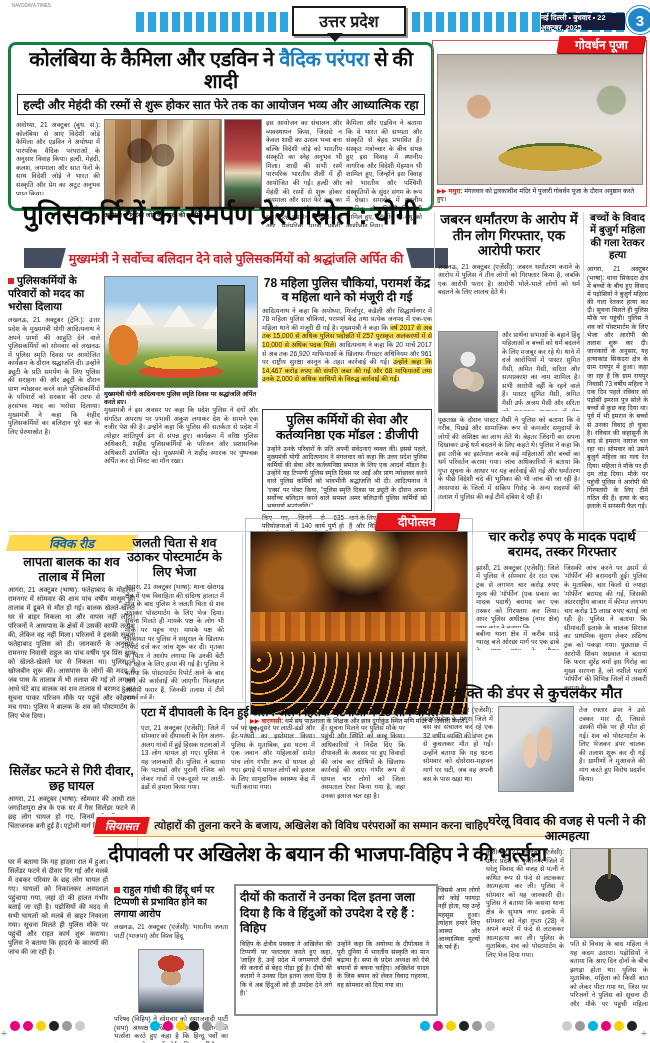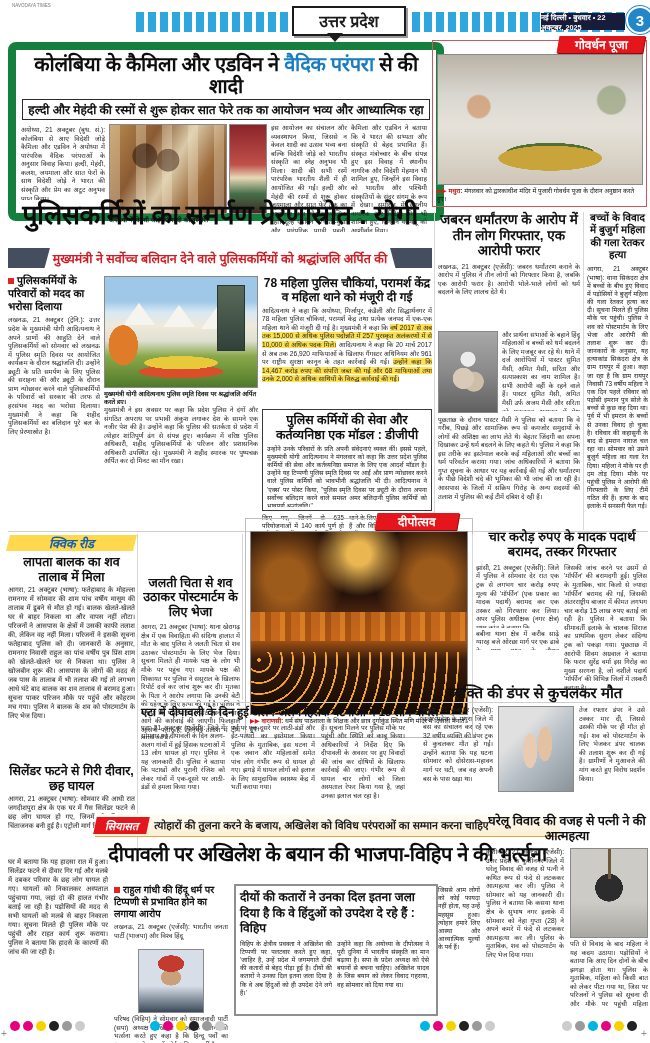"कोलंबिया के कैमिला और एडविन" .wed-box { border: 8px solid #15803d -> 3px solid #15803d }
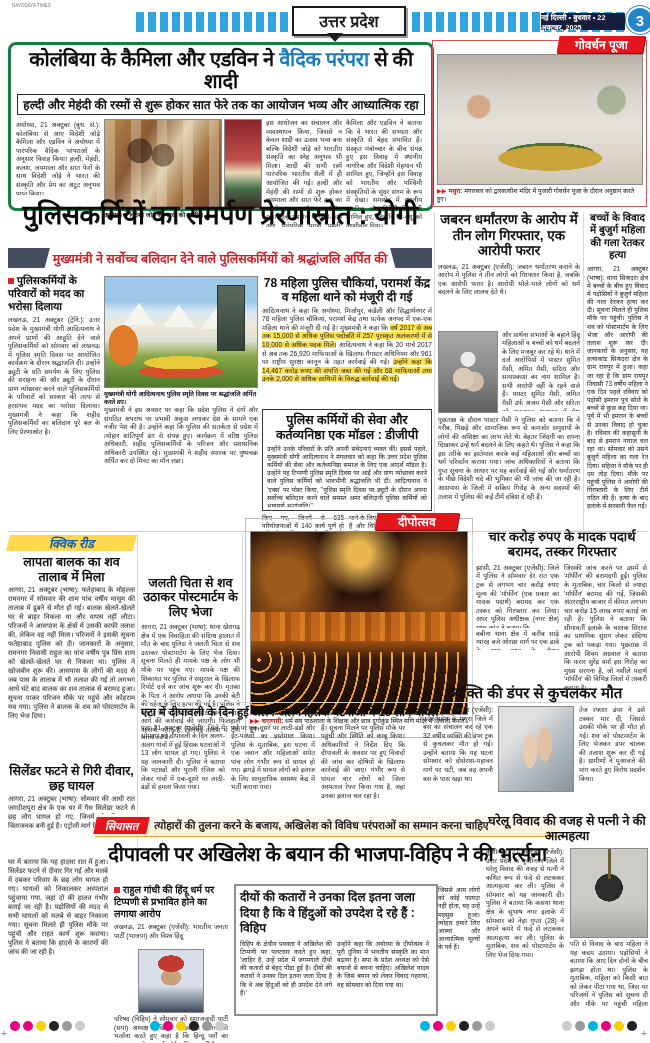"मुख्यमंत्री ने सर्वोच्च बलिदान देने" div.abs { left: 8px -> 24px }
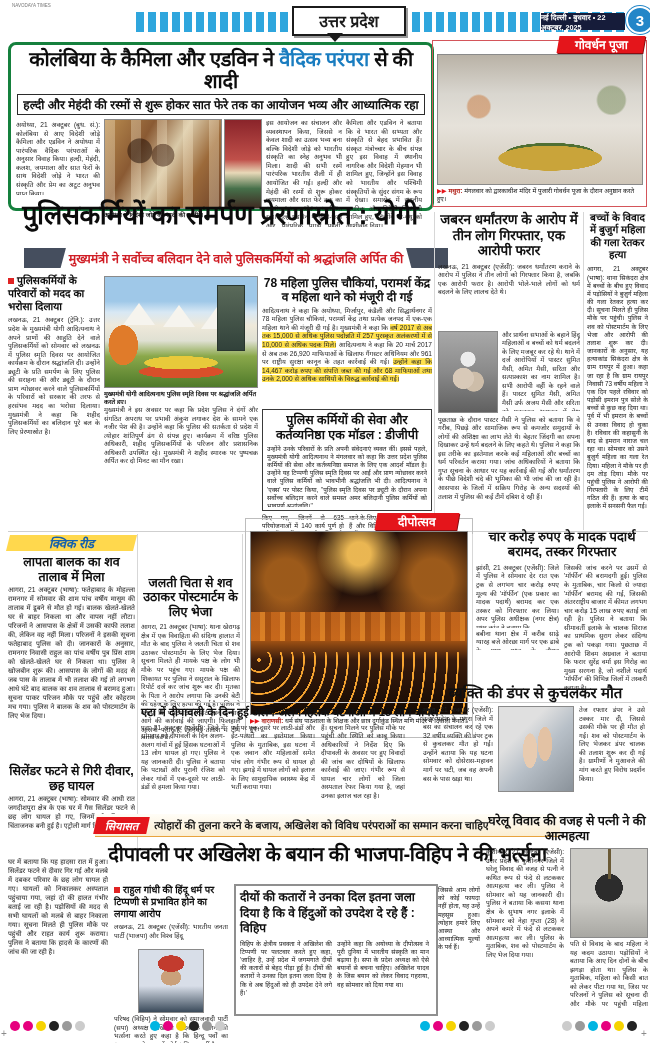"जलती चिता से शव उठाकर" div.abs { left: 141px -> 125px; margin-top: 40px -> none }
